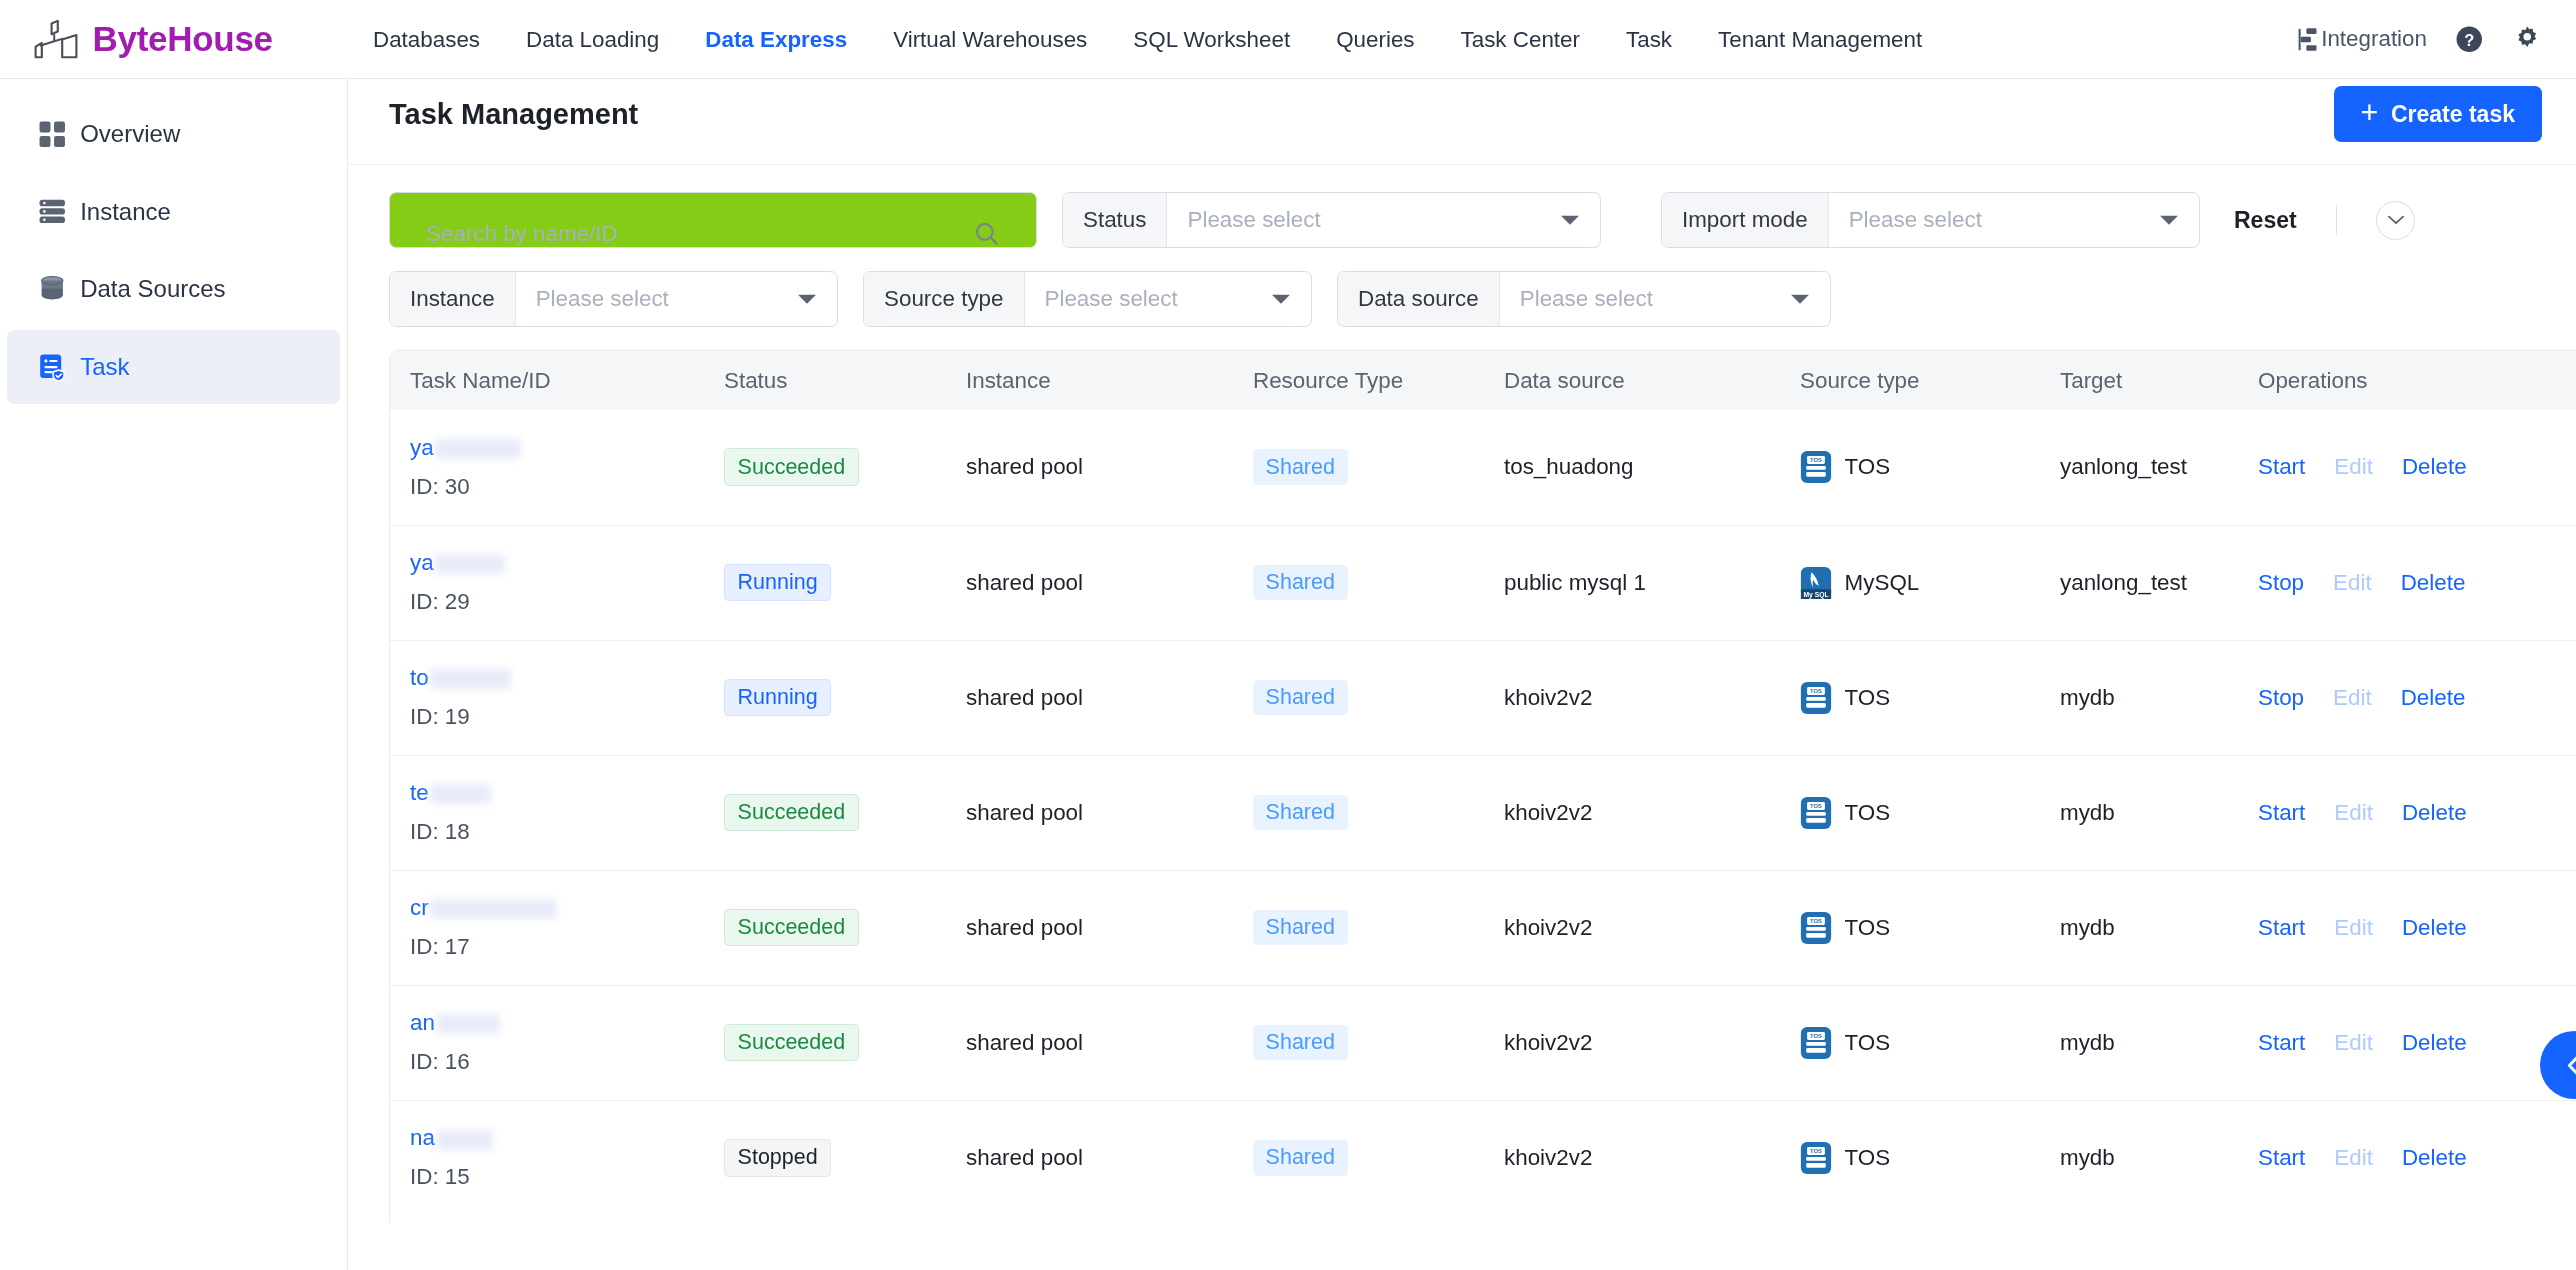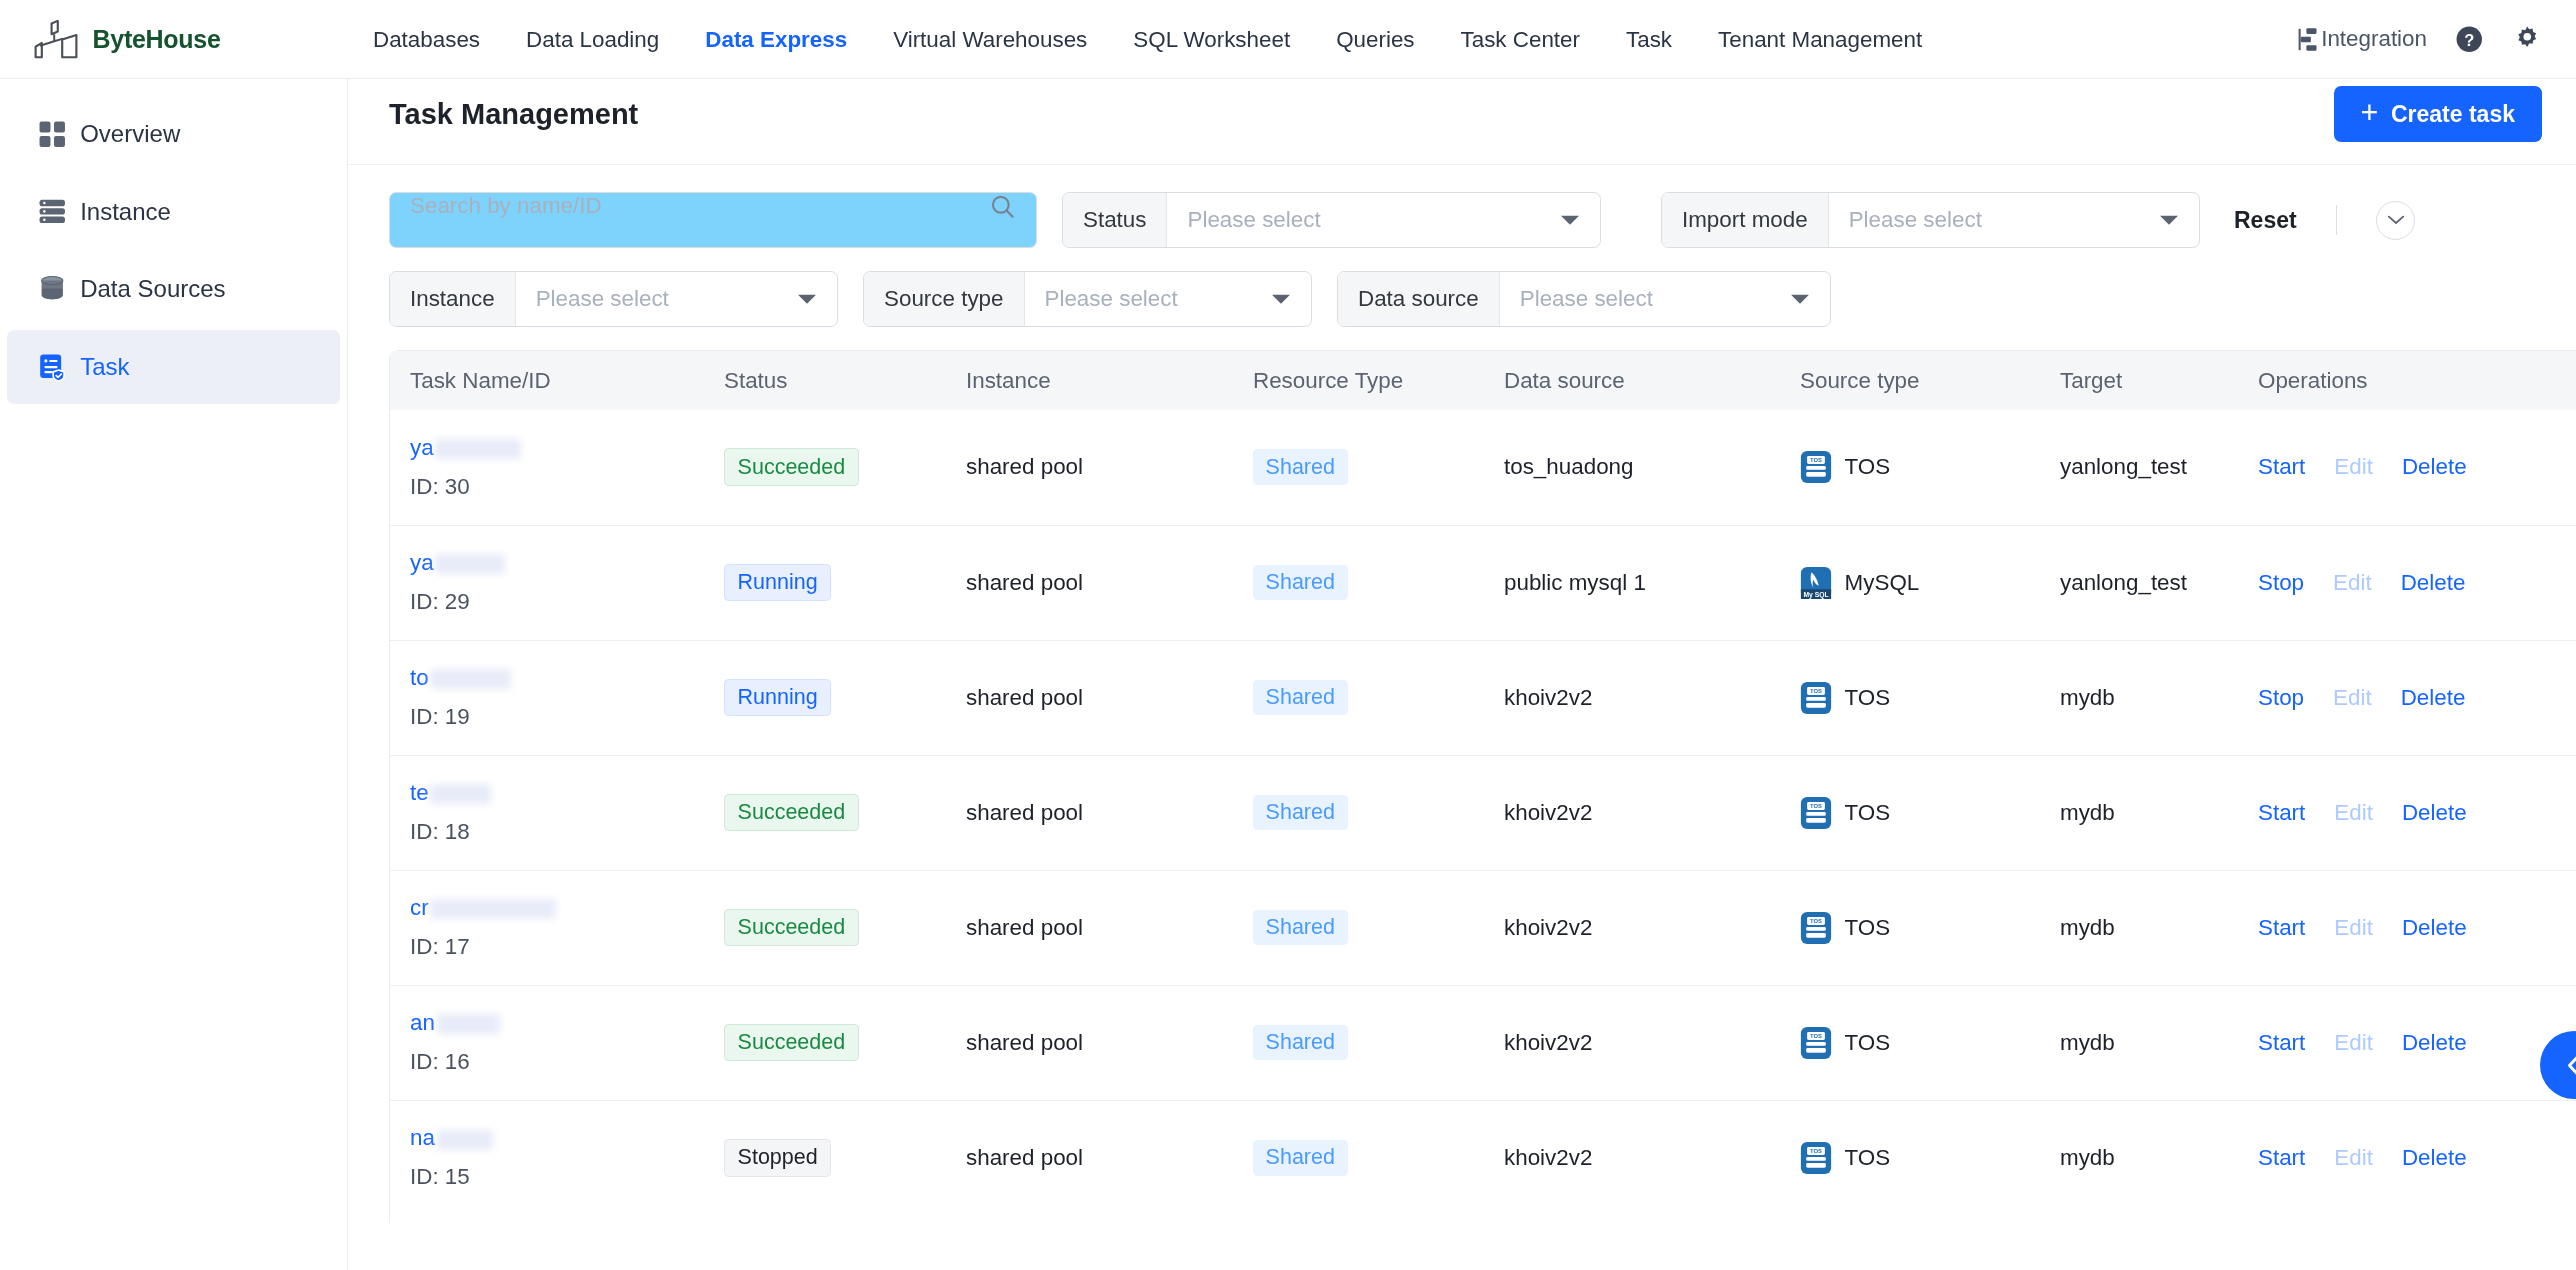"ByteHouse" .brand-name { color: #14532d -> #a21caf; font-size: 25px -> 35px }
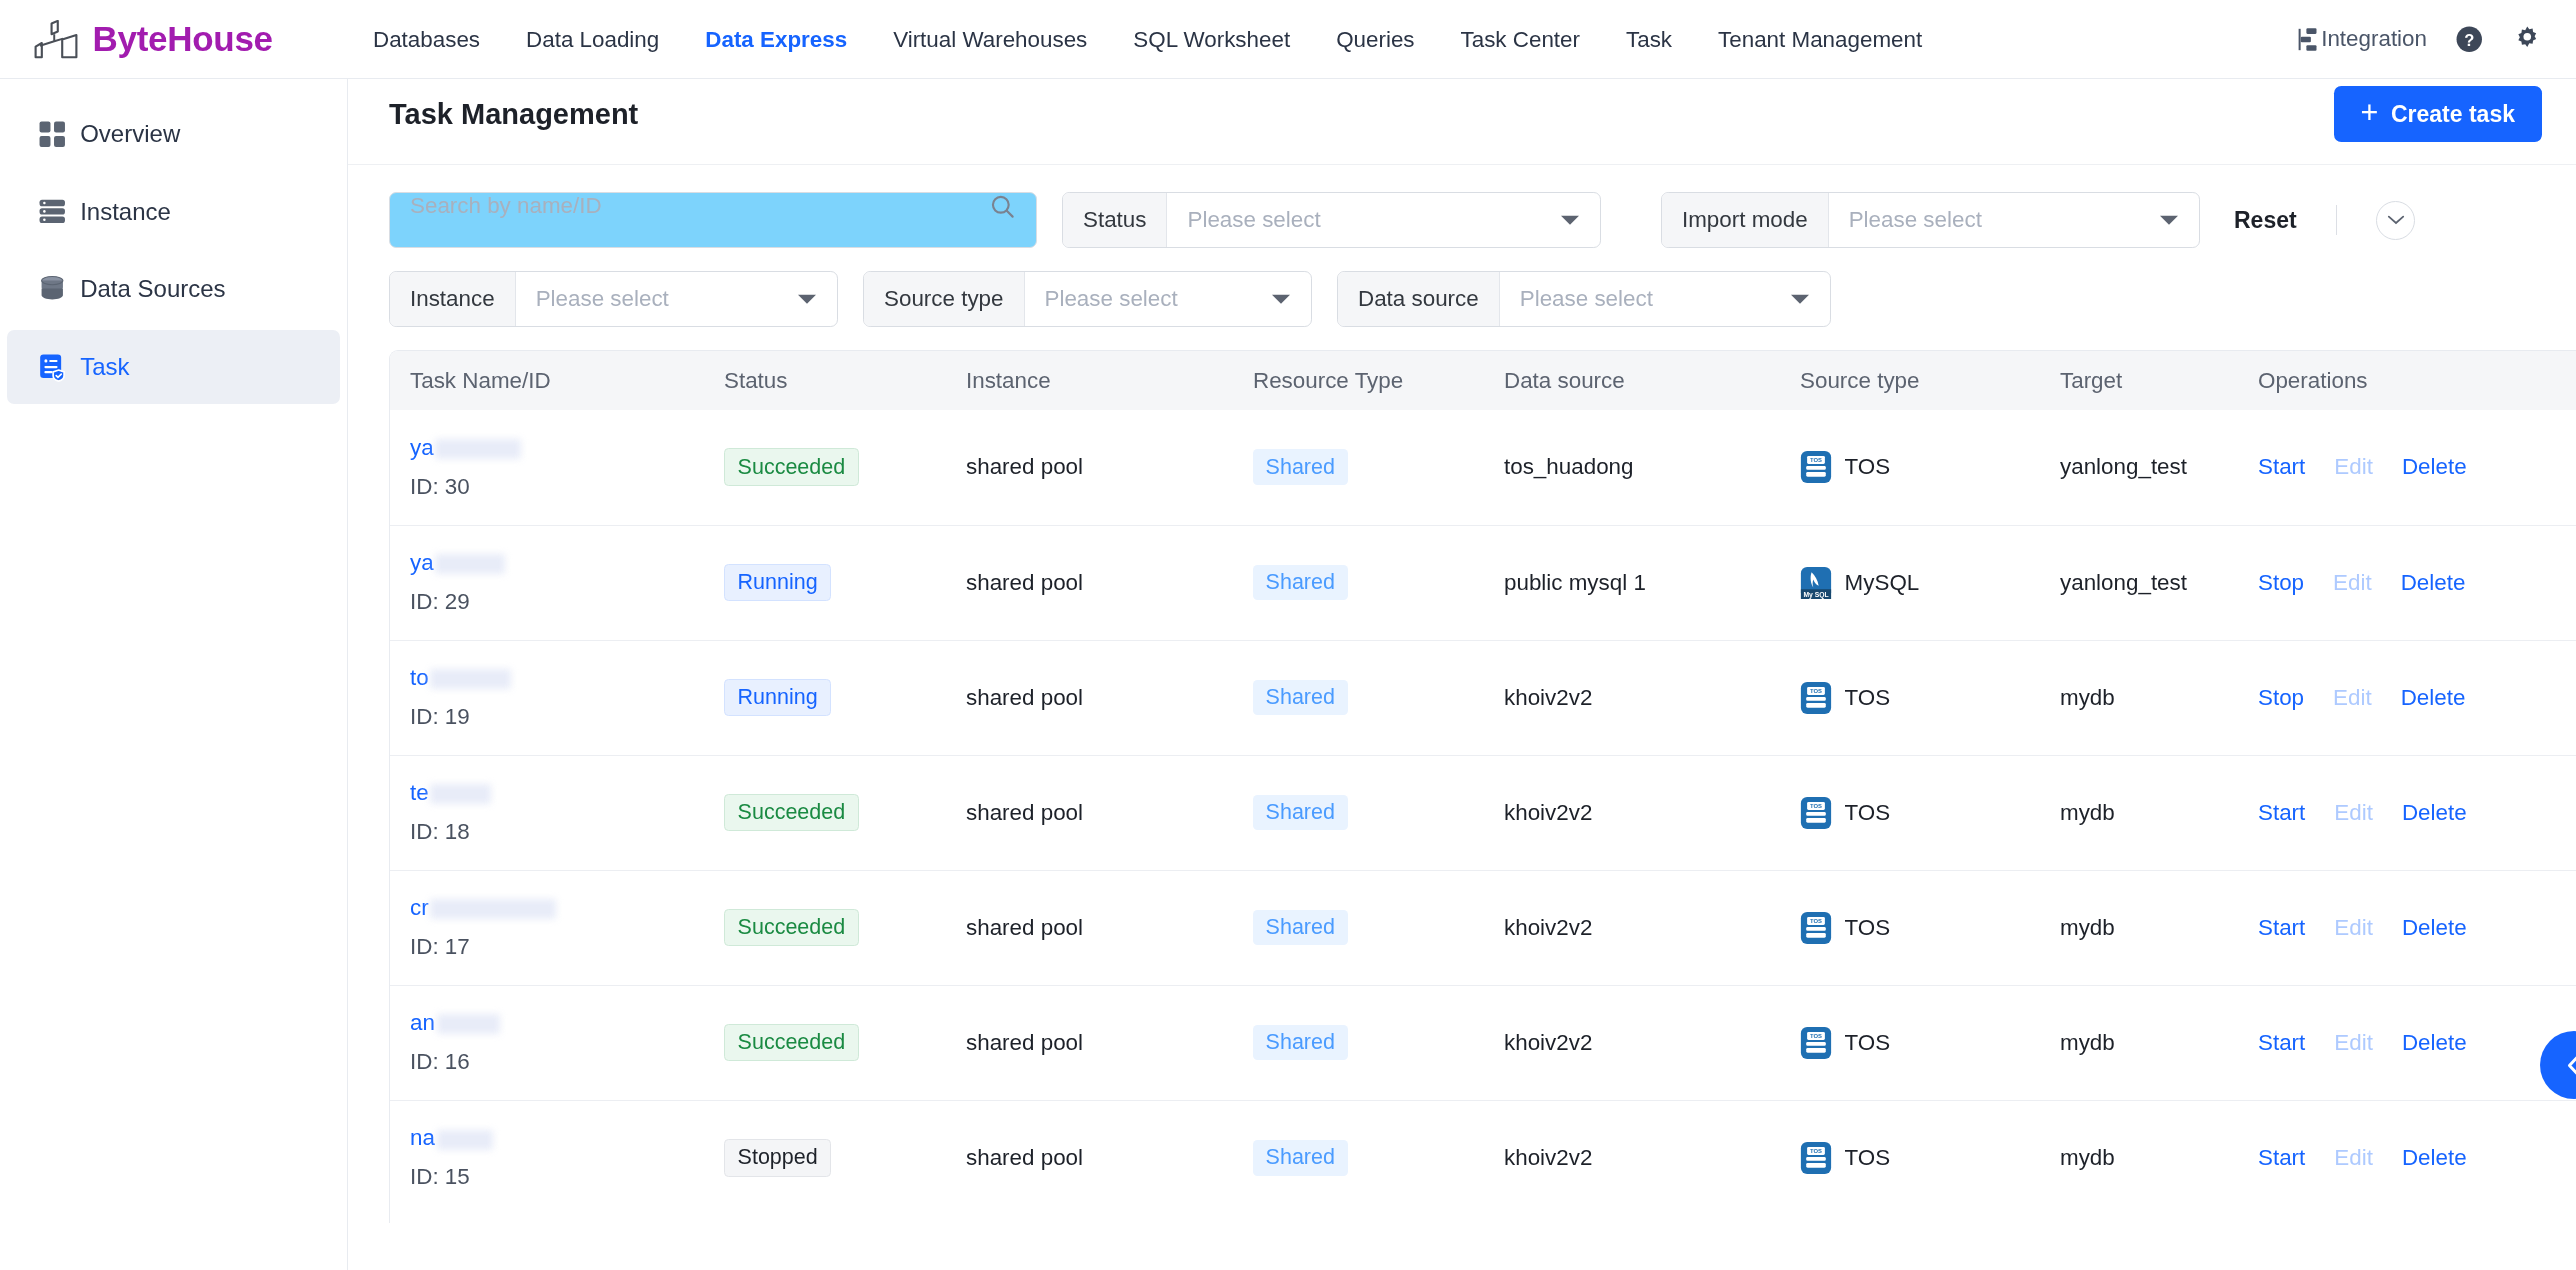"Search by name/ID" .search-box { align-items: flex-start -> flex-end; background: #7dd3fc -> #84cc16; padding: 0 20px -> 0 36px }
